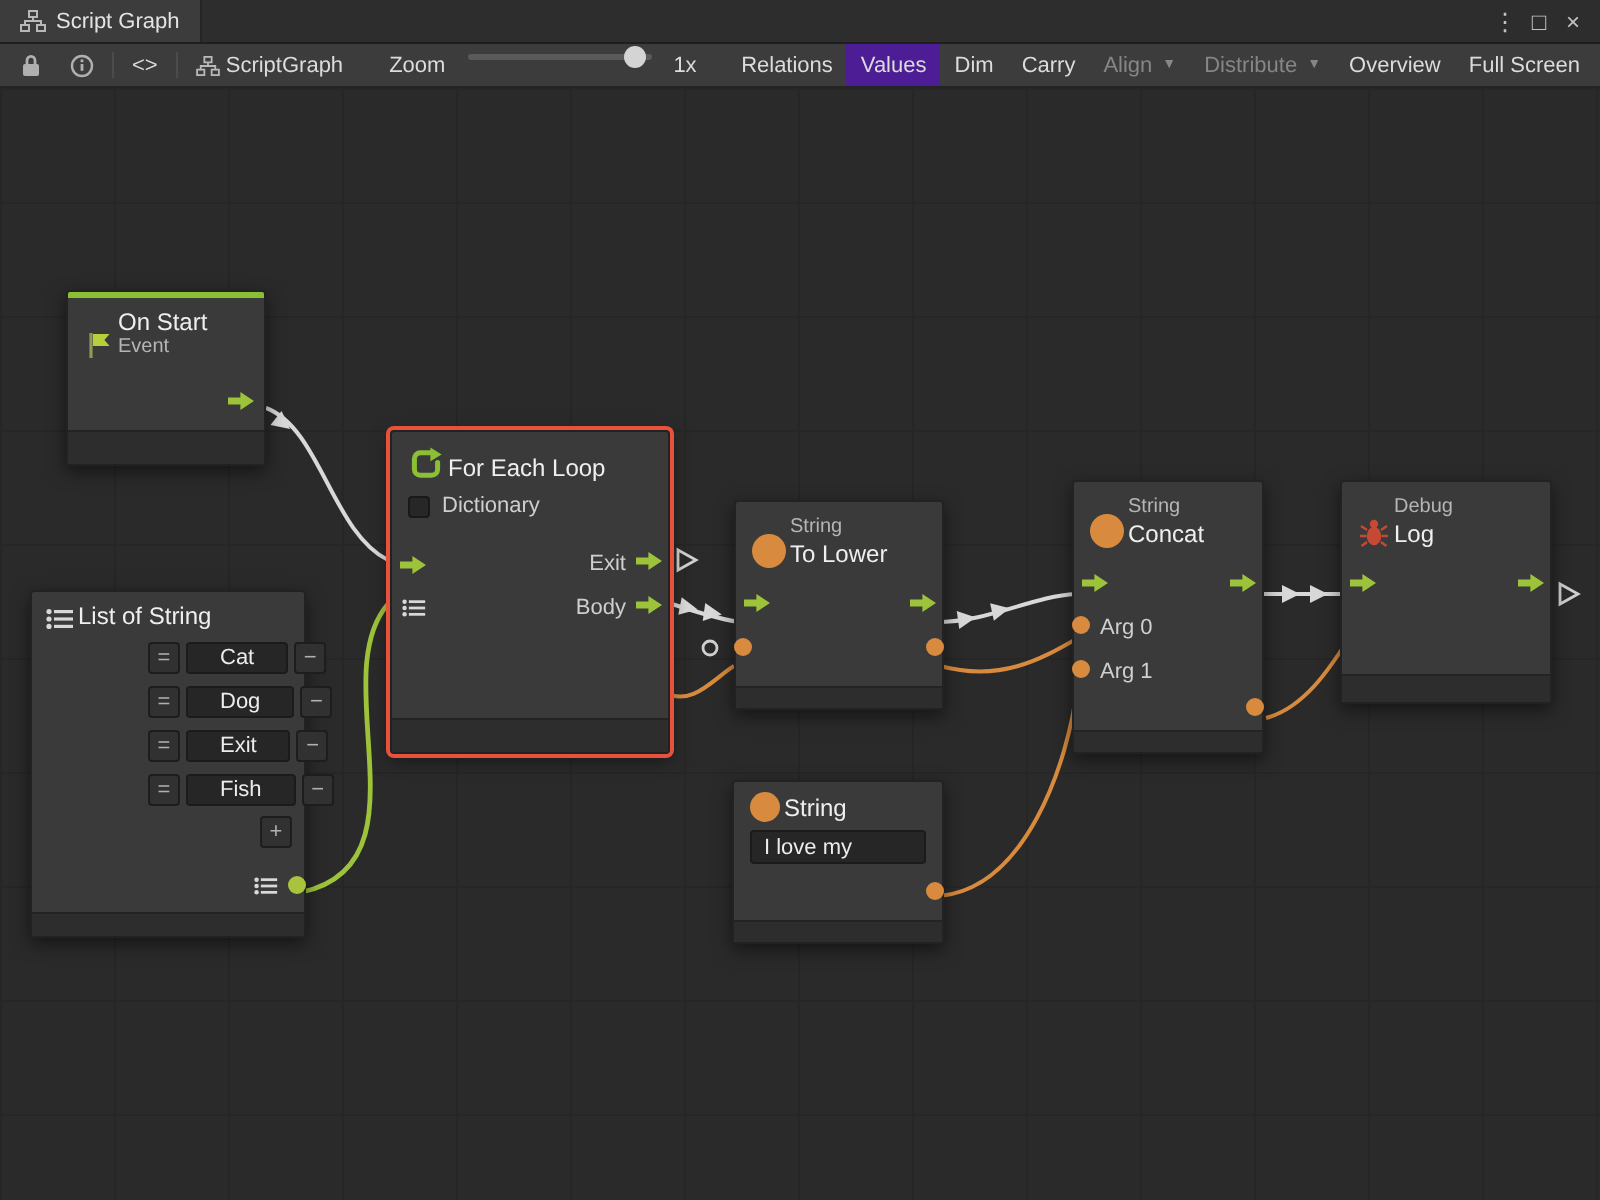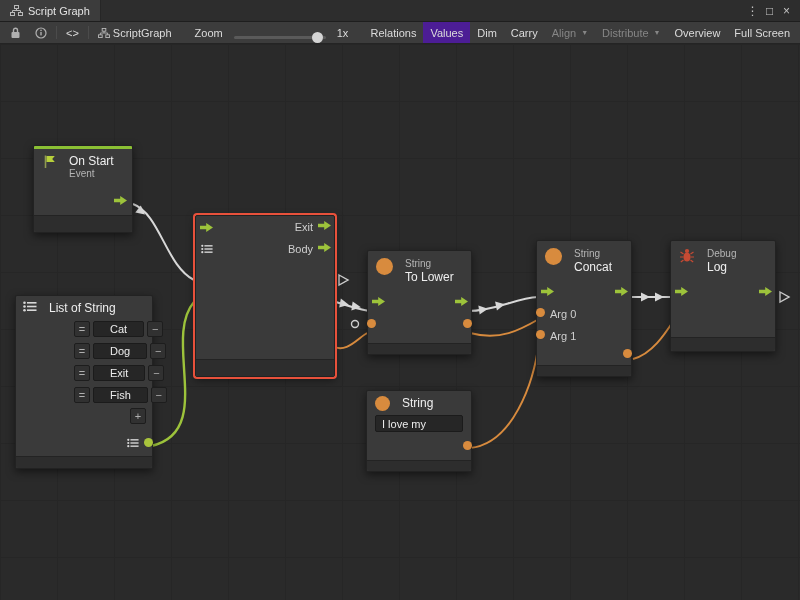"Zoom" .zoomwrap { align-items: flex-end -> flex-start }
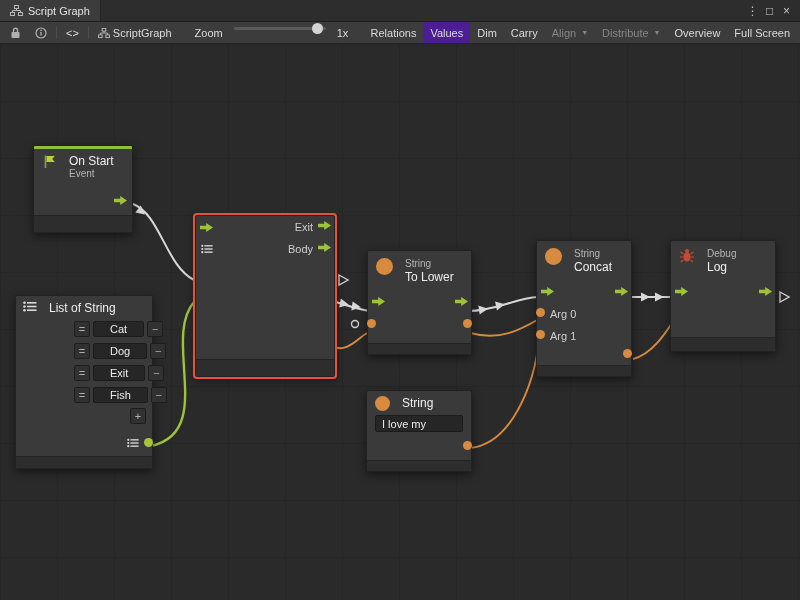"On Start" .nhead { align-items: flex-start -> flex-end; gap: 12px -> 2px }
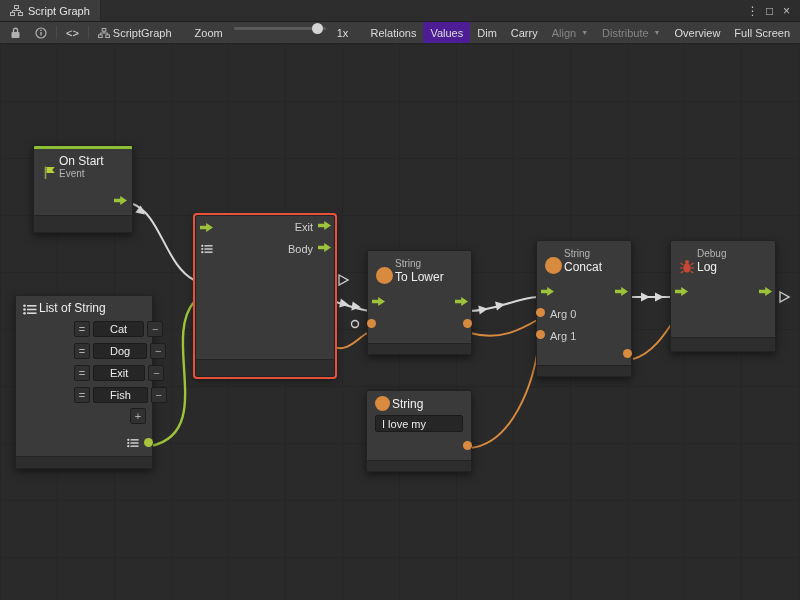"For Each Loop" div.nhead { html: none -> <div> <span> <svg> <path></path> <path></path> </svg> </span> <div>For Each Loop</div> </div> }
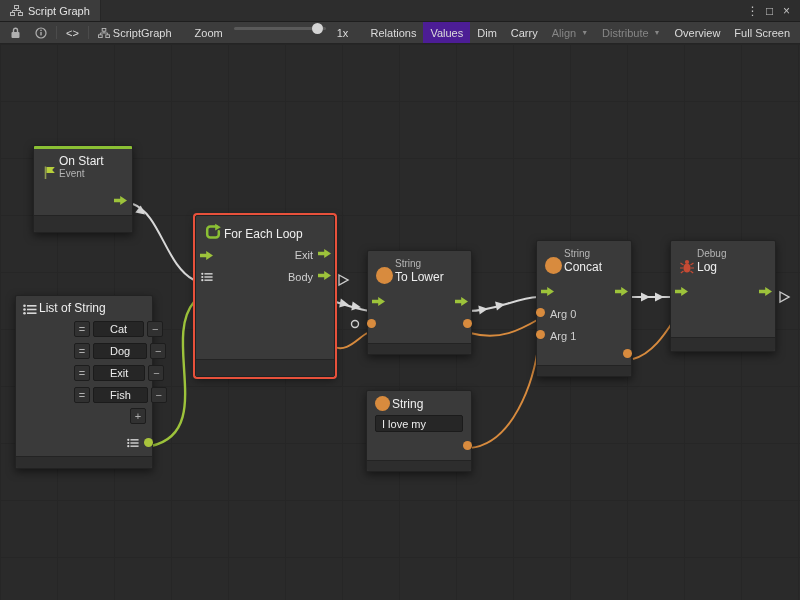"Dictionary" div.subrow { html: none -> <div> <span></span> <span>Dictionary</span> </div> }
